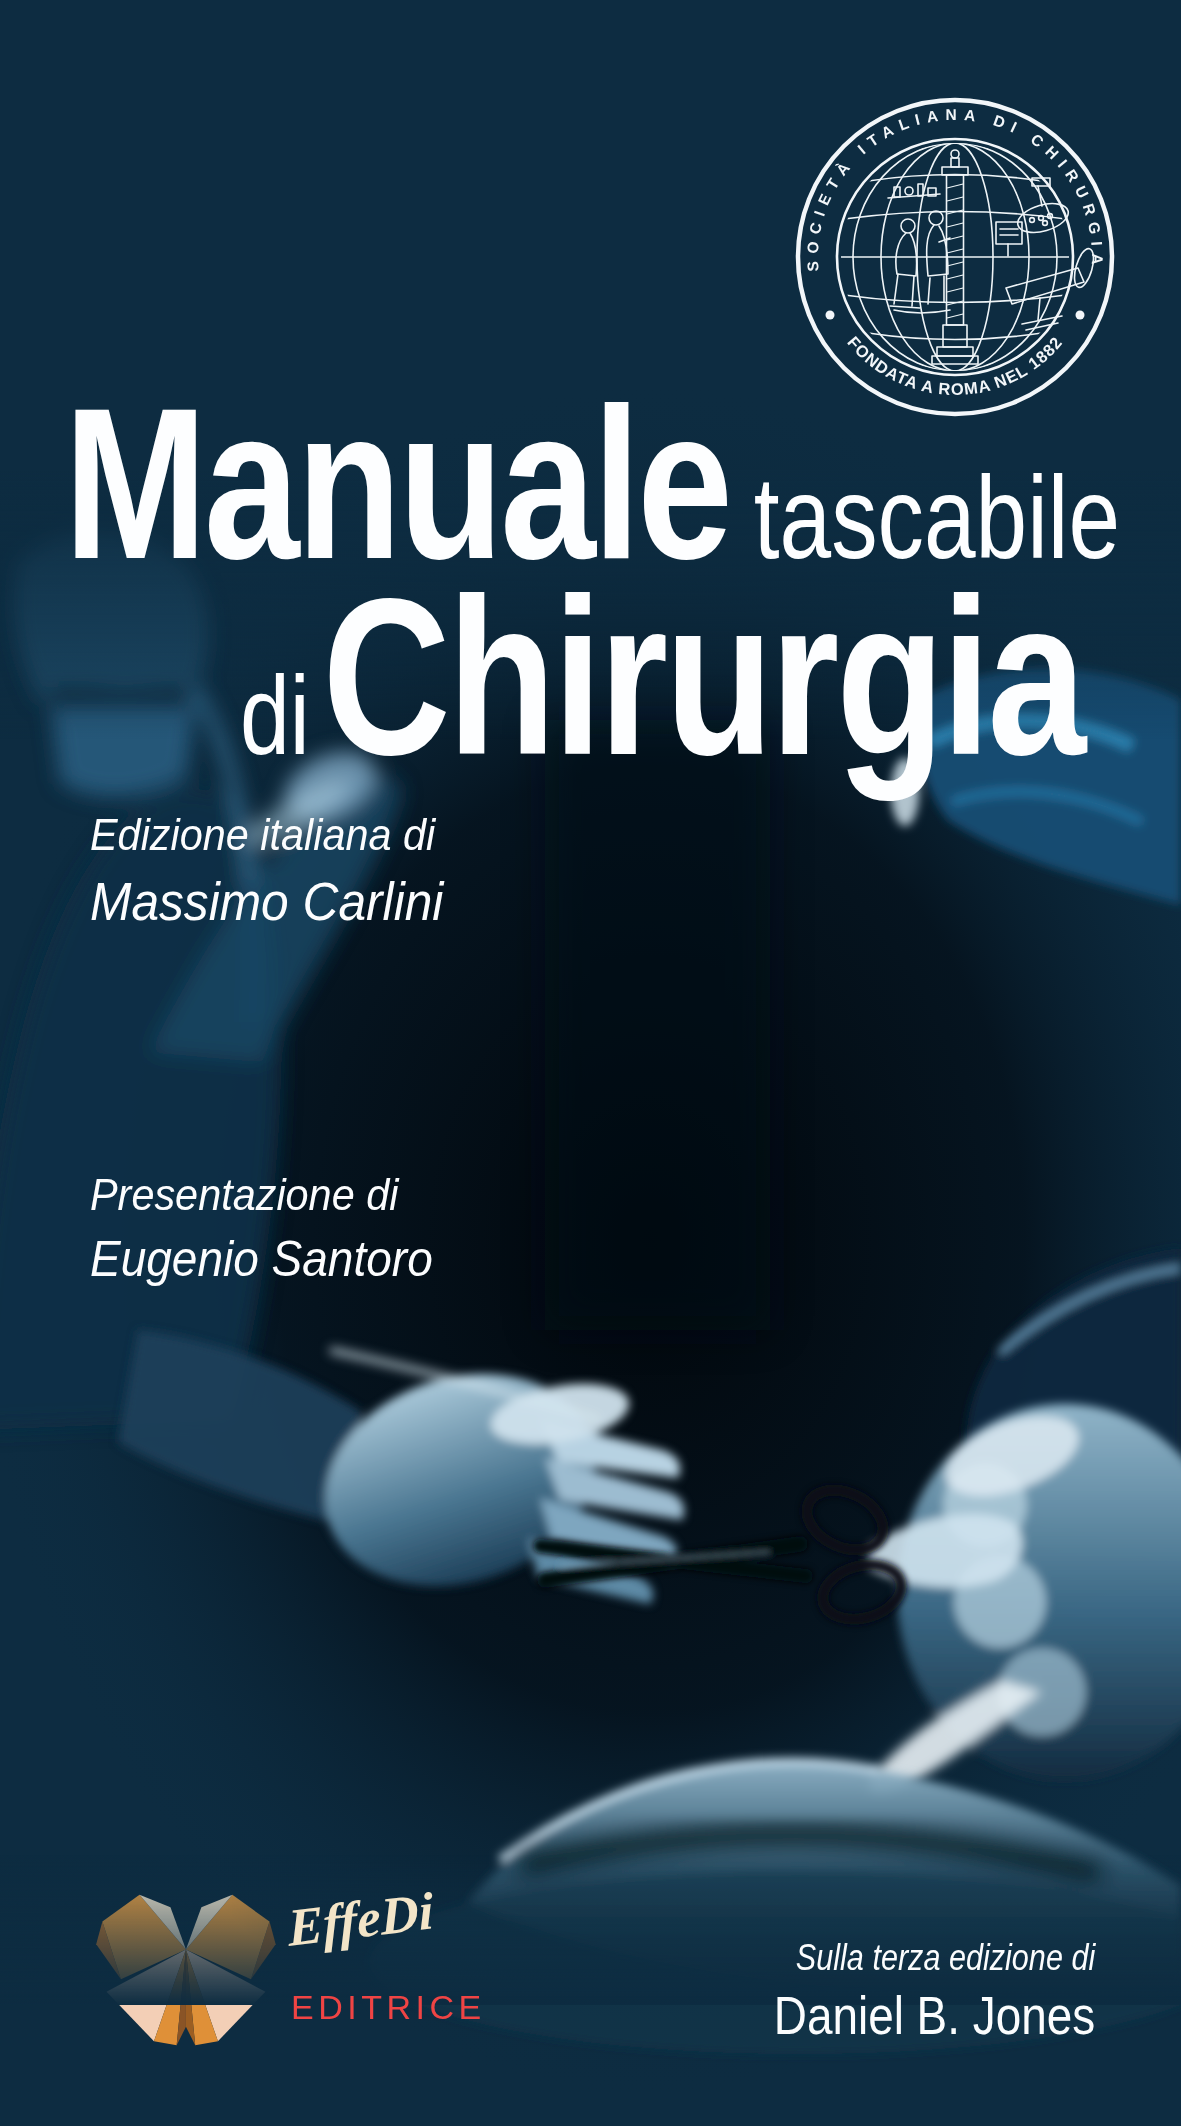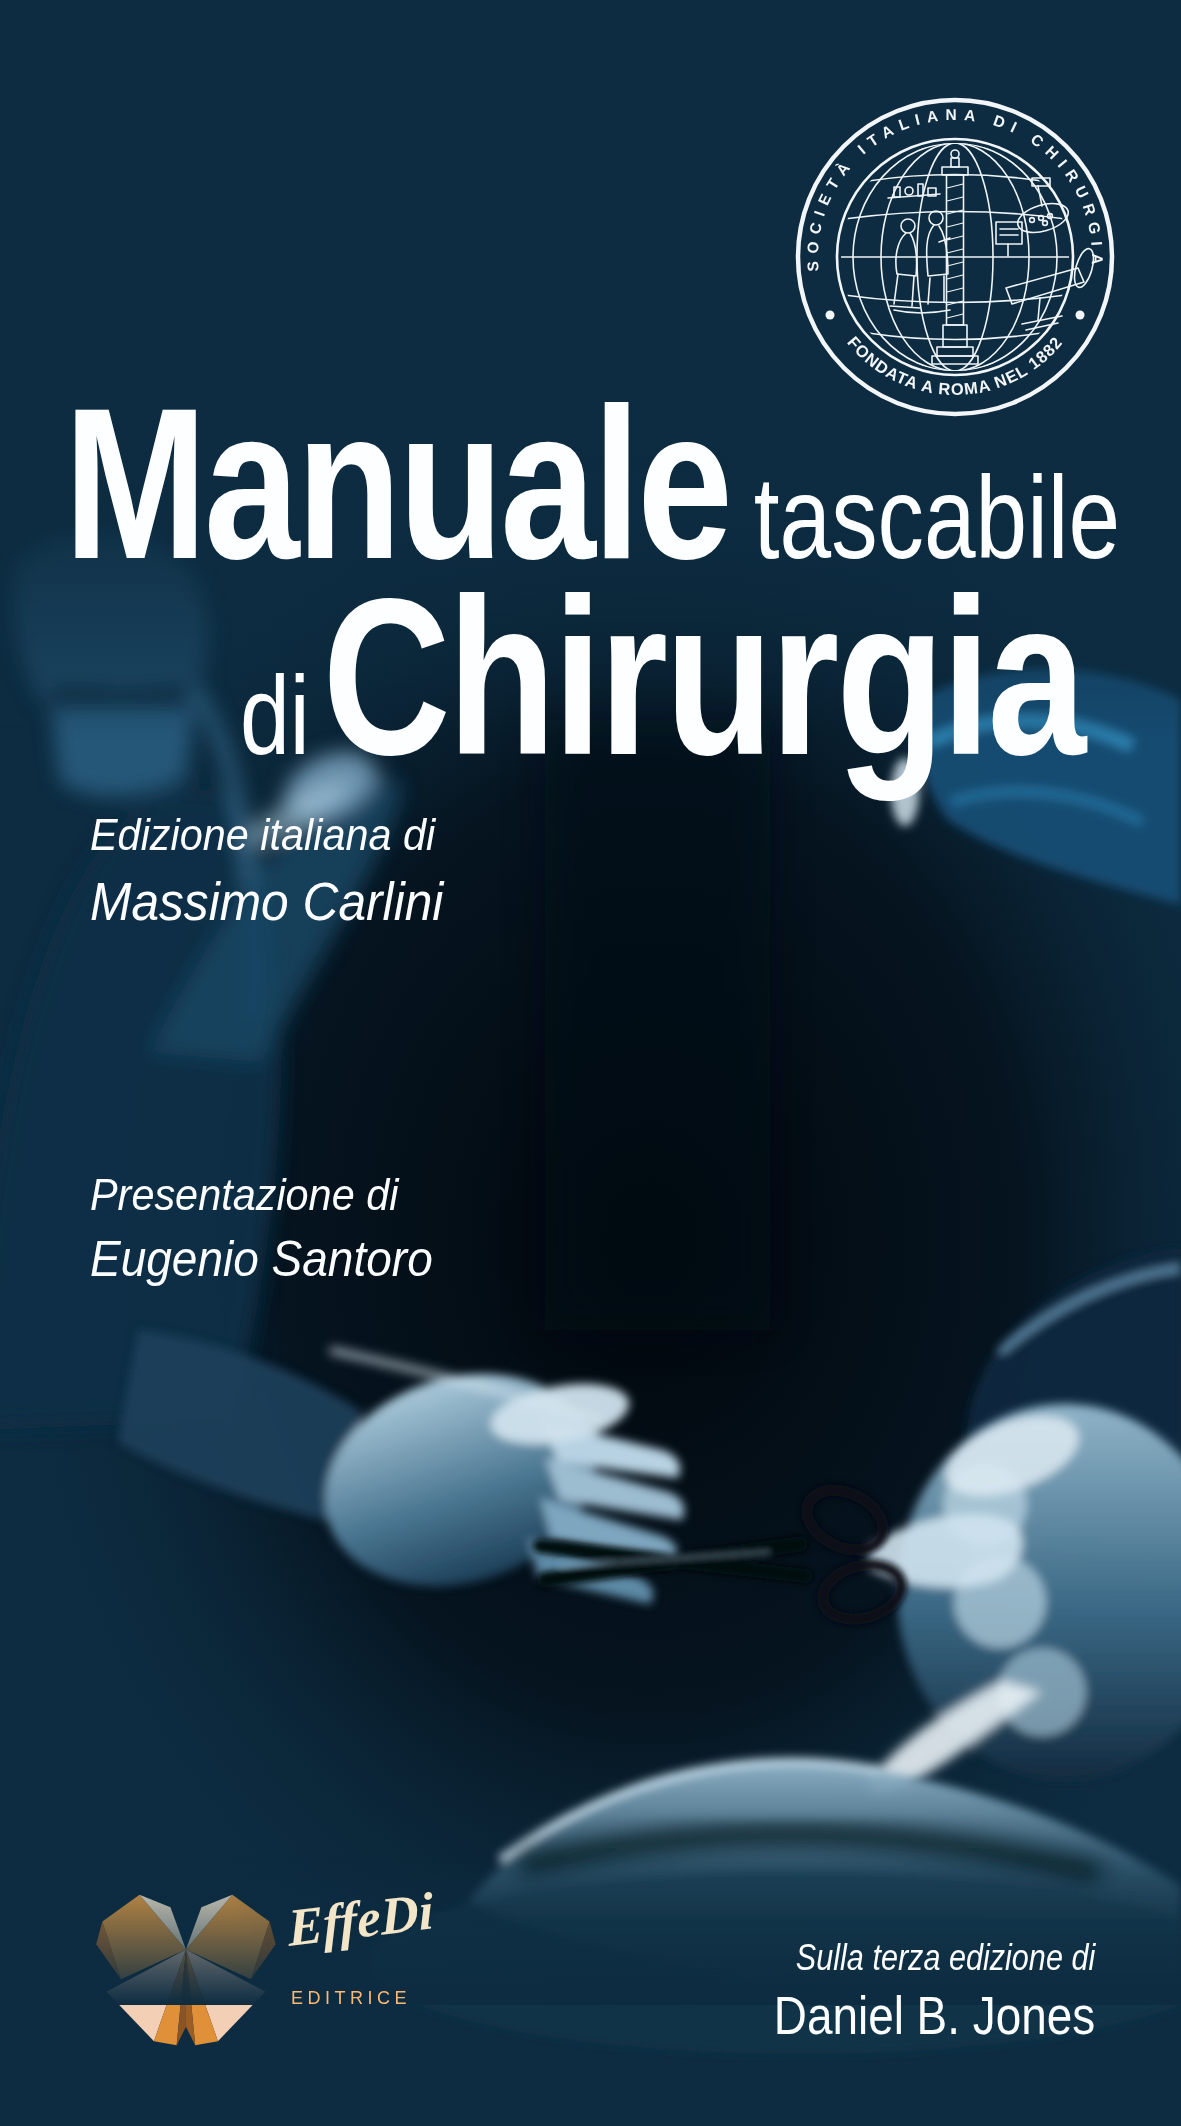"EDITRICE" .editrice { color: #fdba74 -> #ef4444; font-size: 18px -> 34px }
